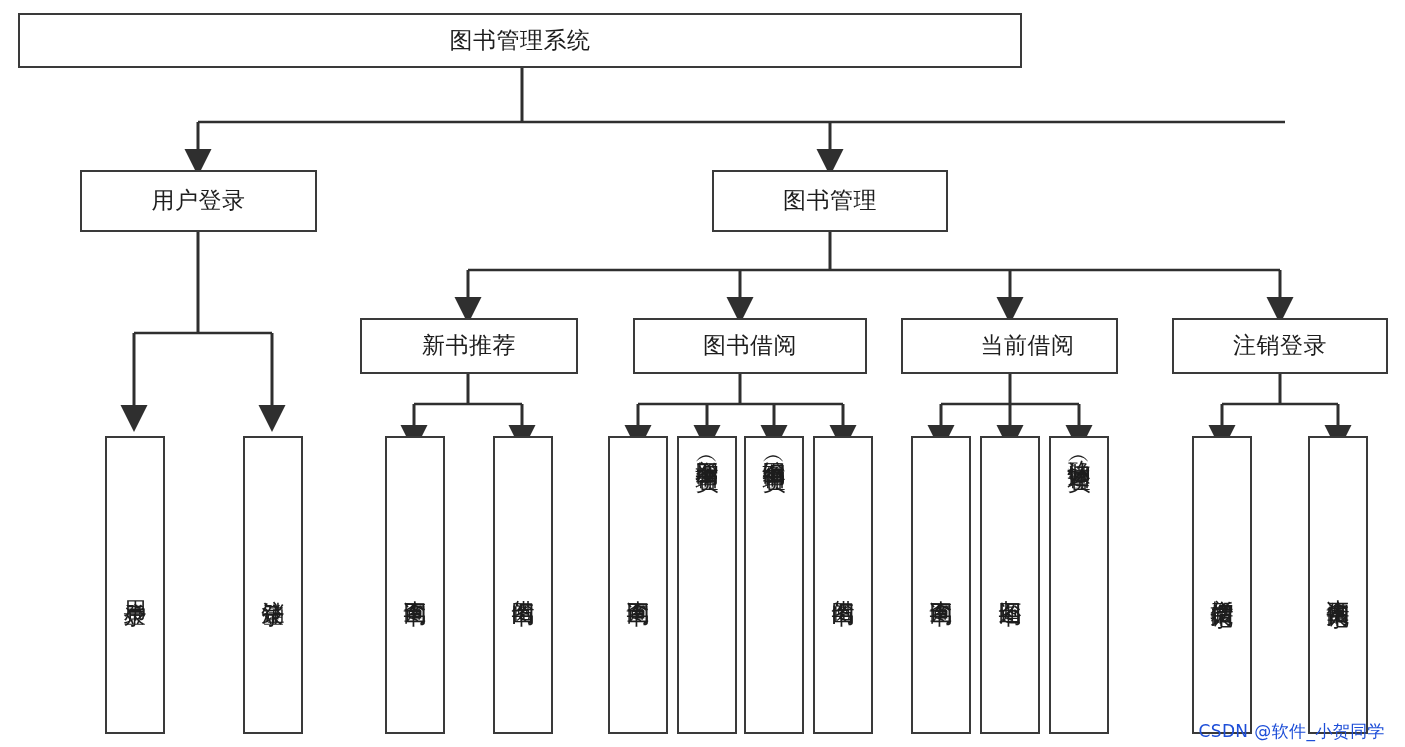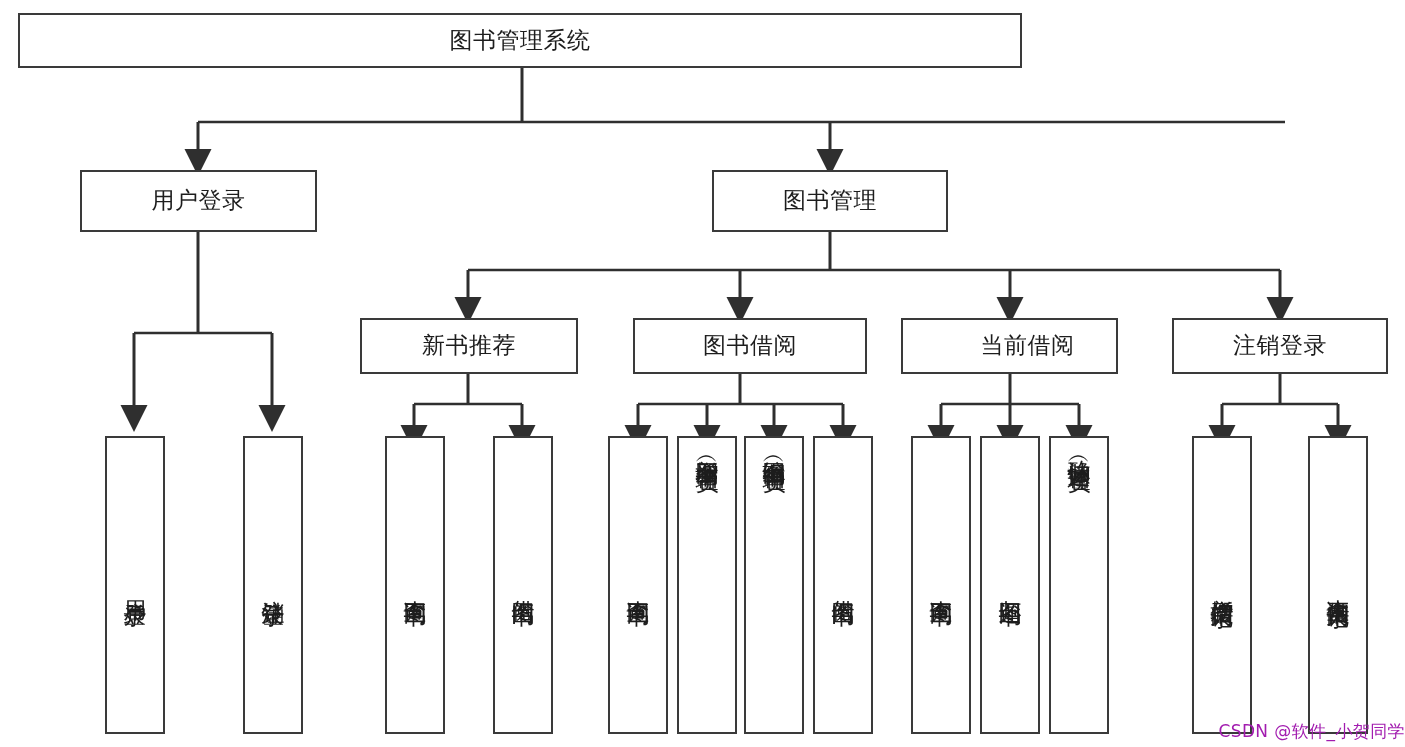"CSDN @软件_小贺同学" .watermark { color: #a21caf -> #1d4ed8; right: 0 -> 20px }
